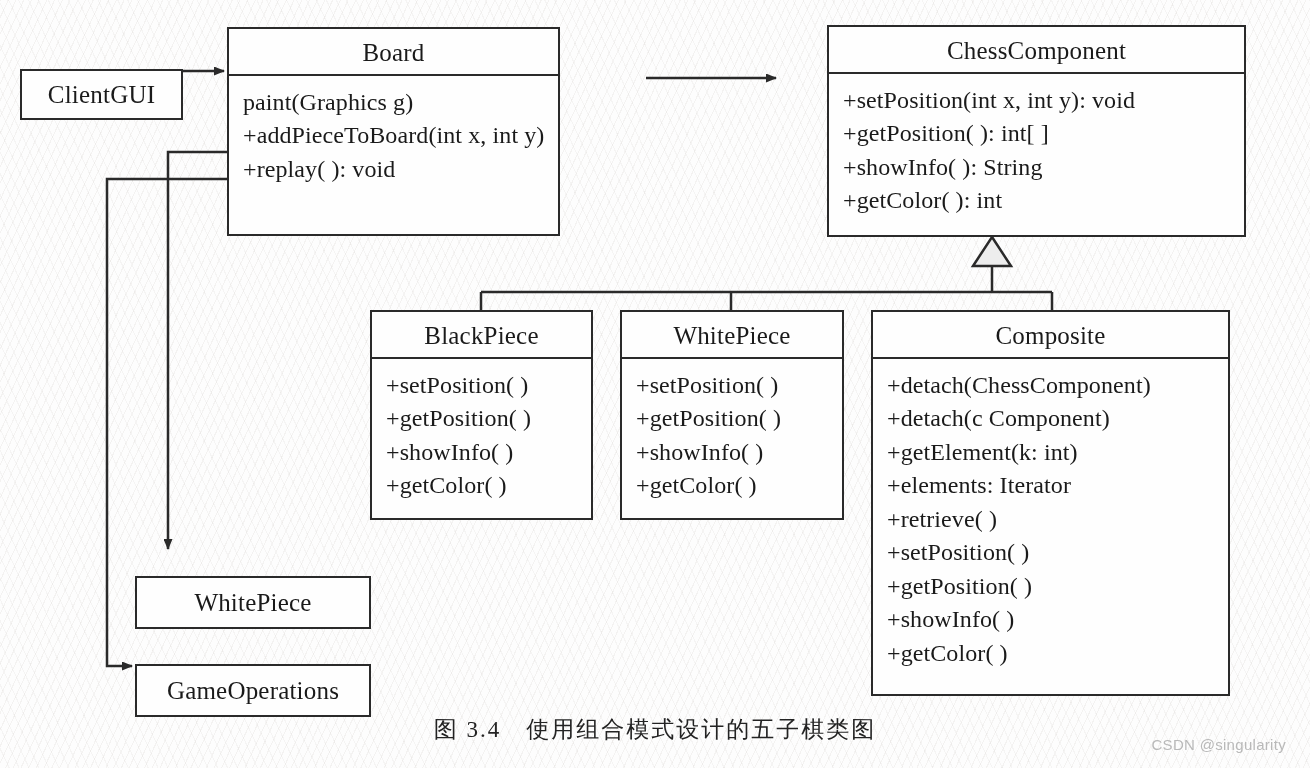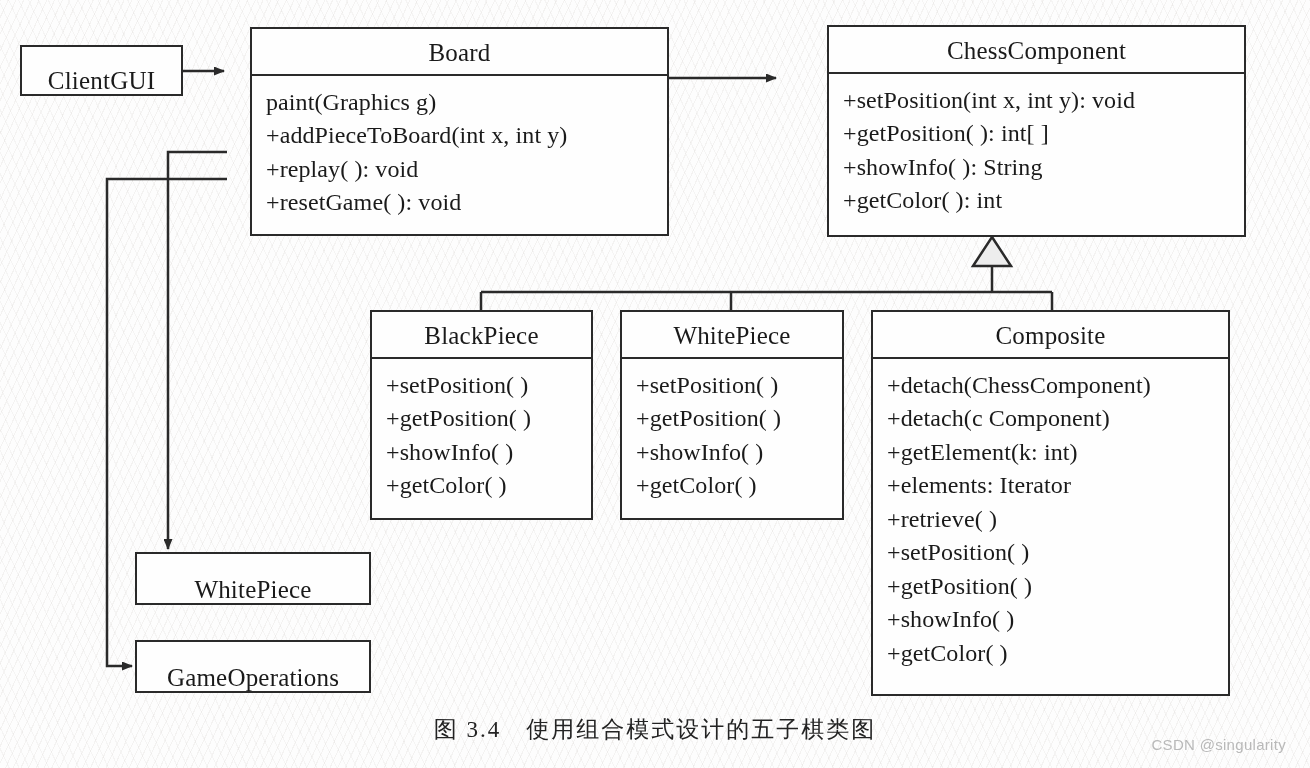"Board" #box-board { margin-left: 23px -> none; width: 419px -> 333px }
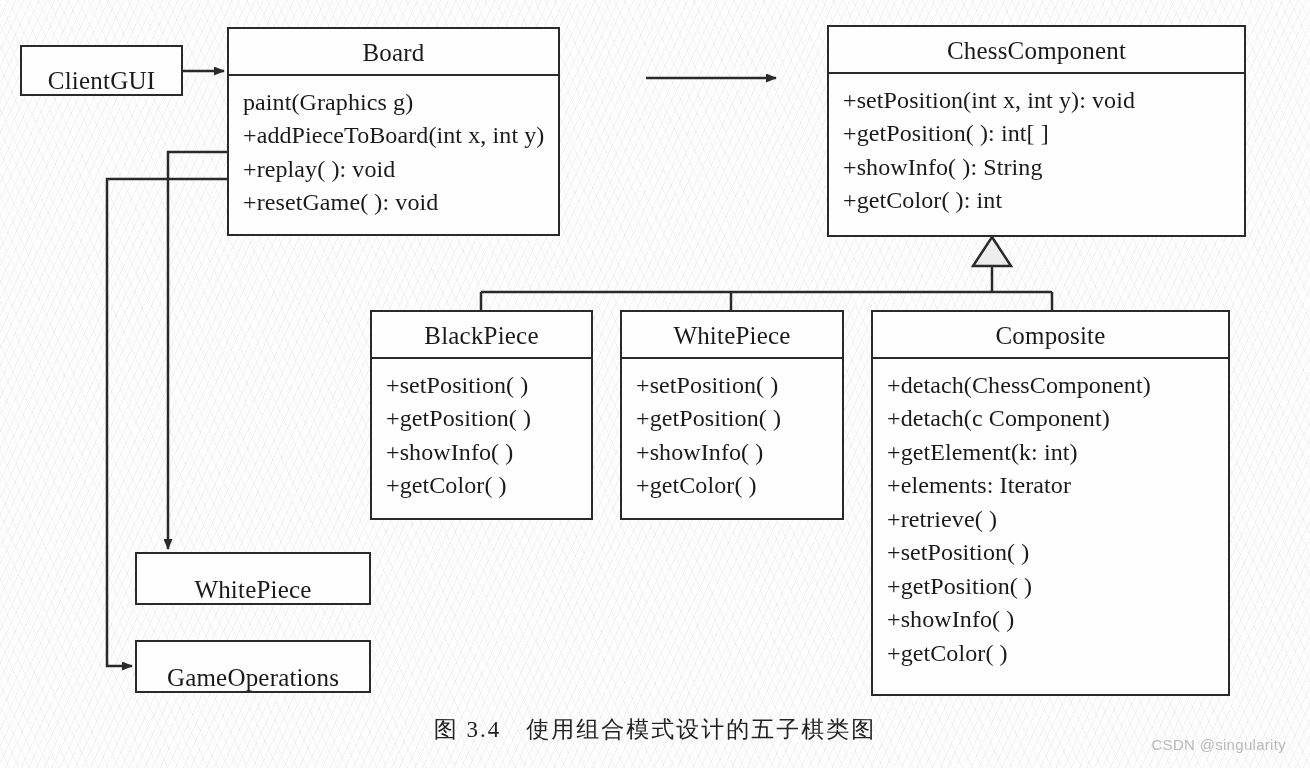"ClientGUI" .uml-simple { align-items: flex-end -> center; margin-top: none -> 24px }
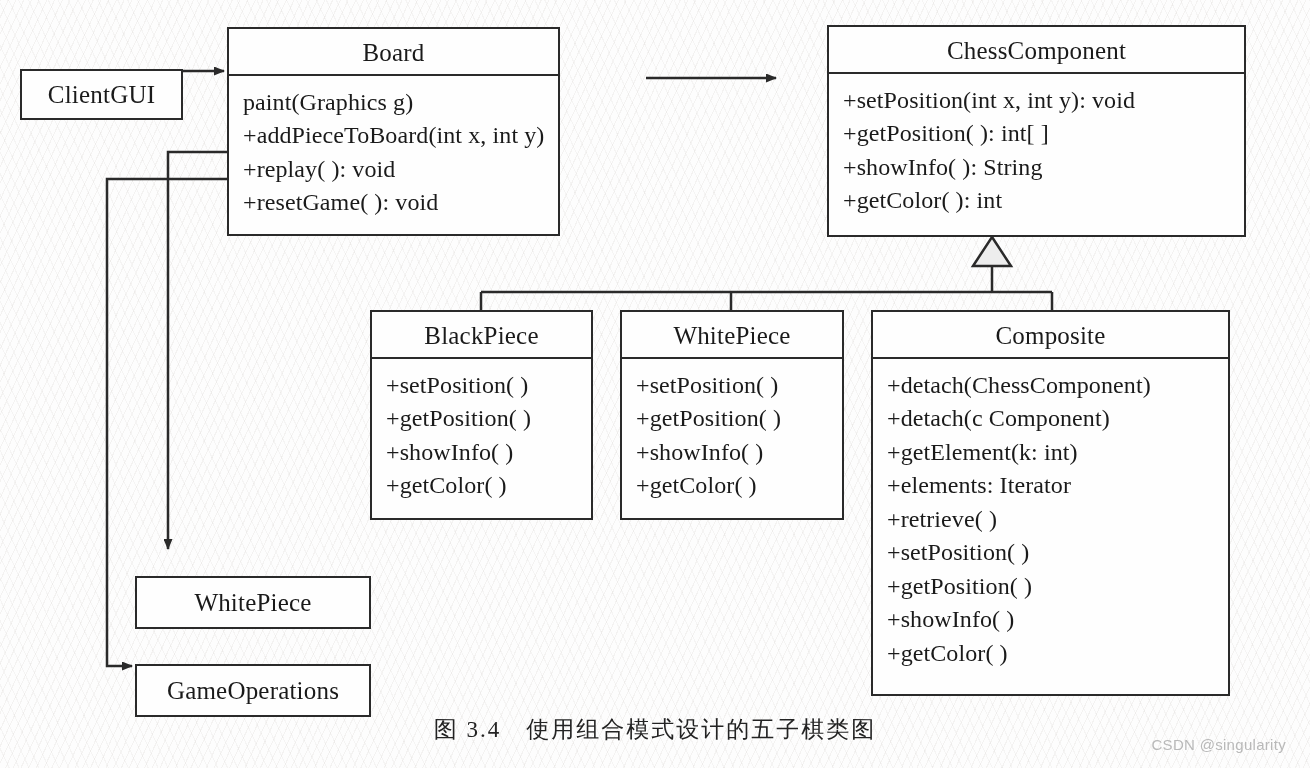"+resetGame( ): void" div.uml-member { html: <div>+resetGame( ): void</div> -> none }
